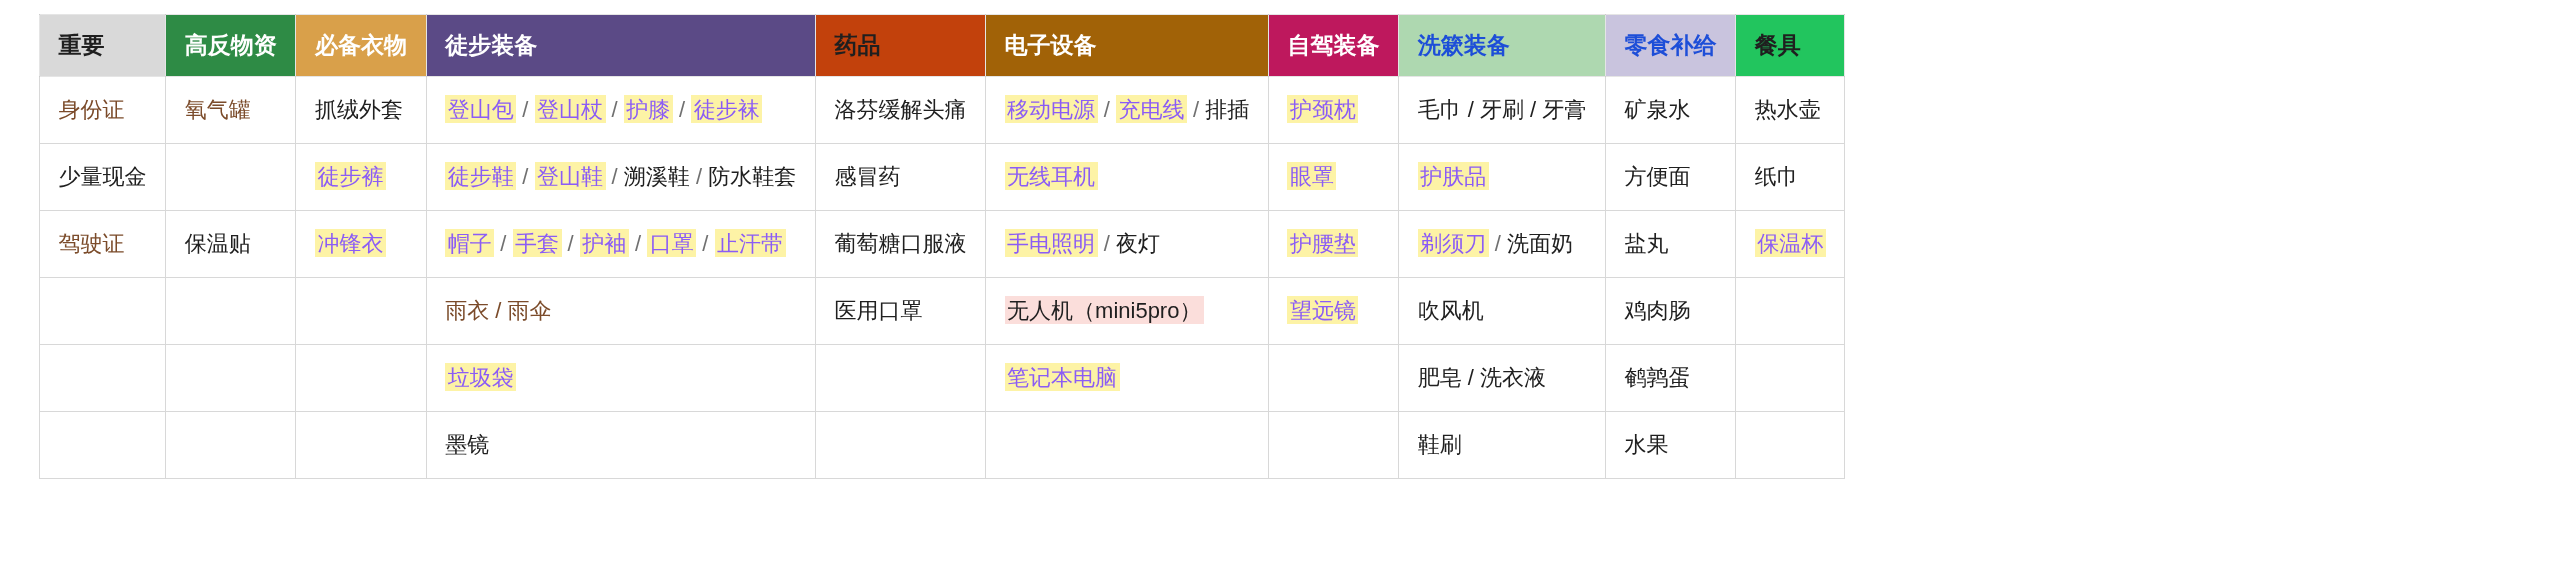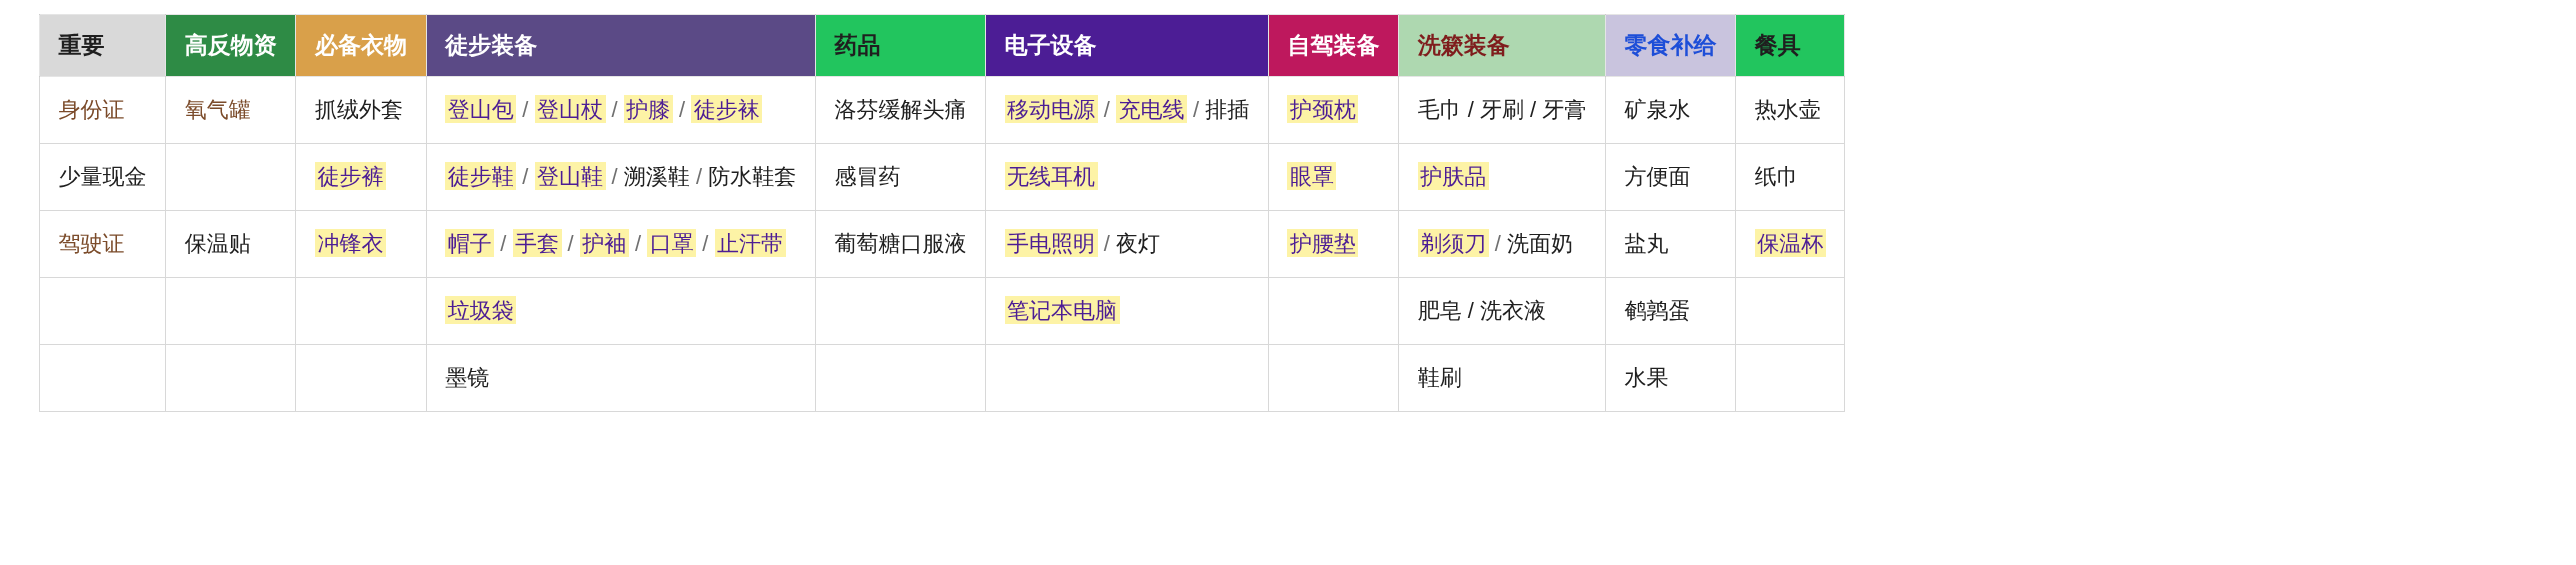"药品" .h-beige { background: #22c55e -> #c2410c }
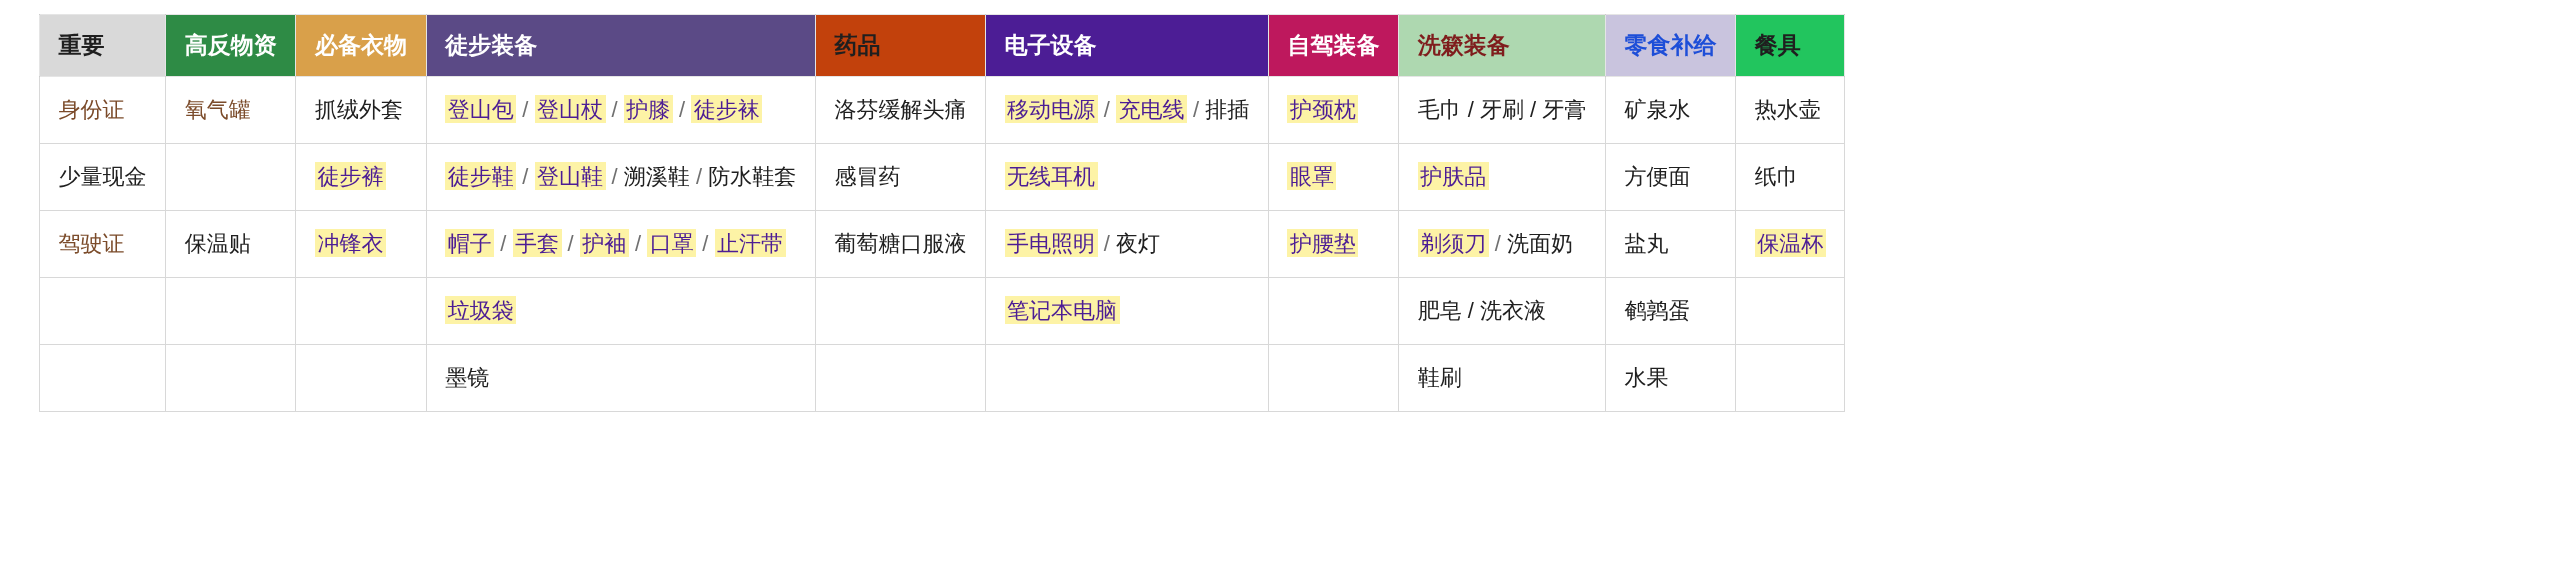"电子设备" .h-blue { background: #4c1d95 -> #a16207 }
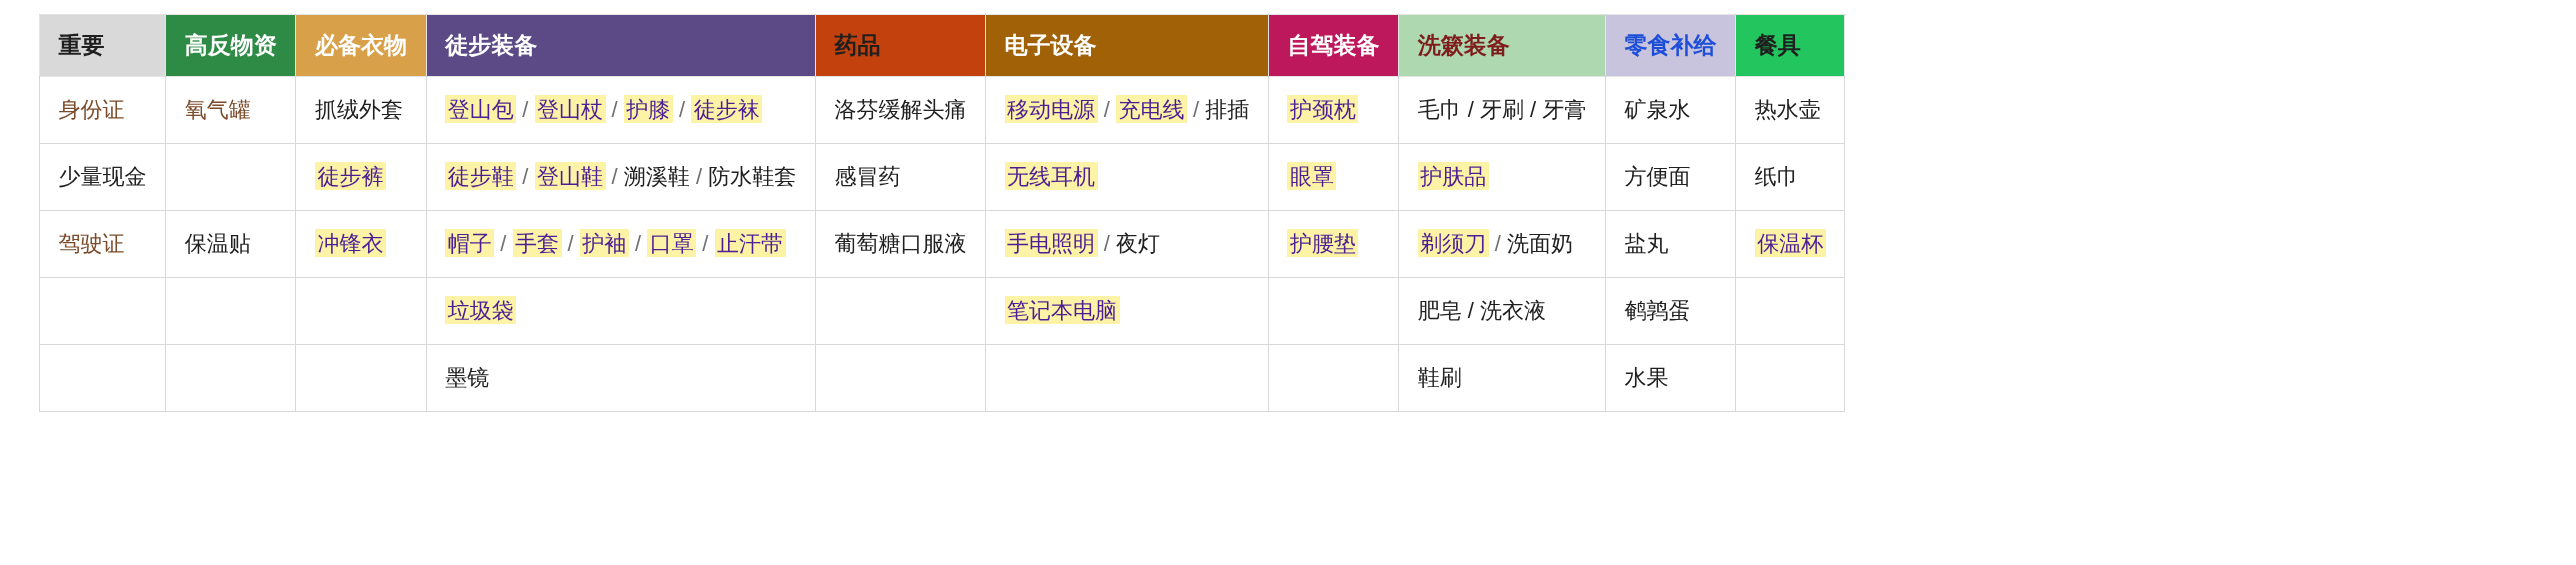"洗簌装备" .h-mint { color: #7f1d1d -> #1d4ed8 }
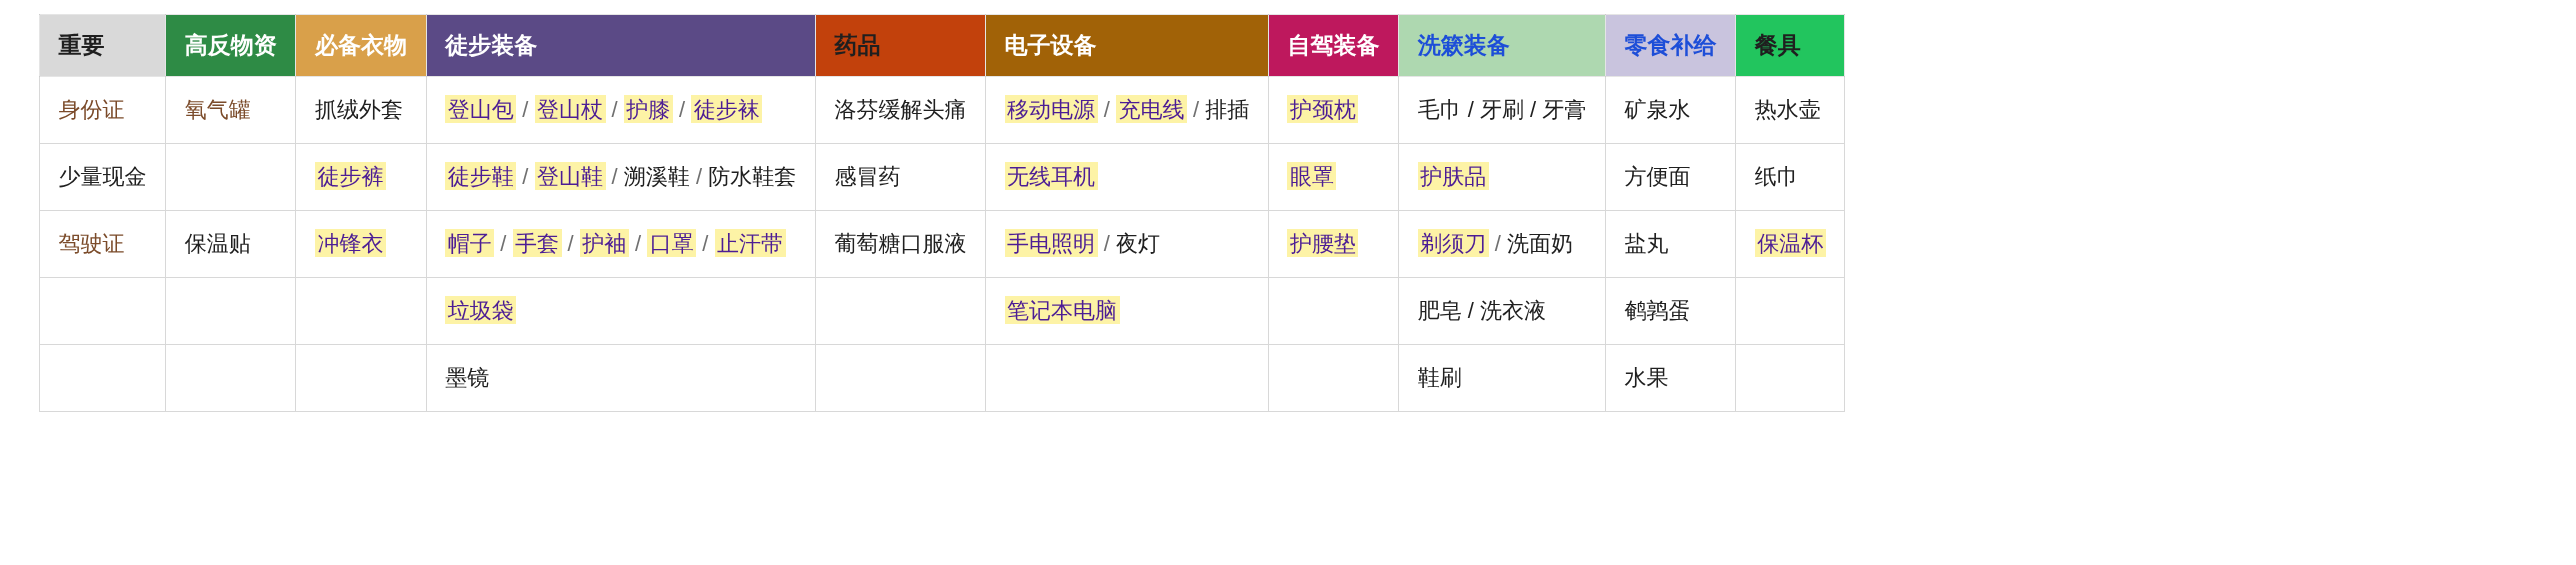"登山包" .hl-yellow { color: #4c1d95 -> #8b5cf6 }
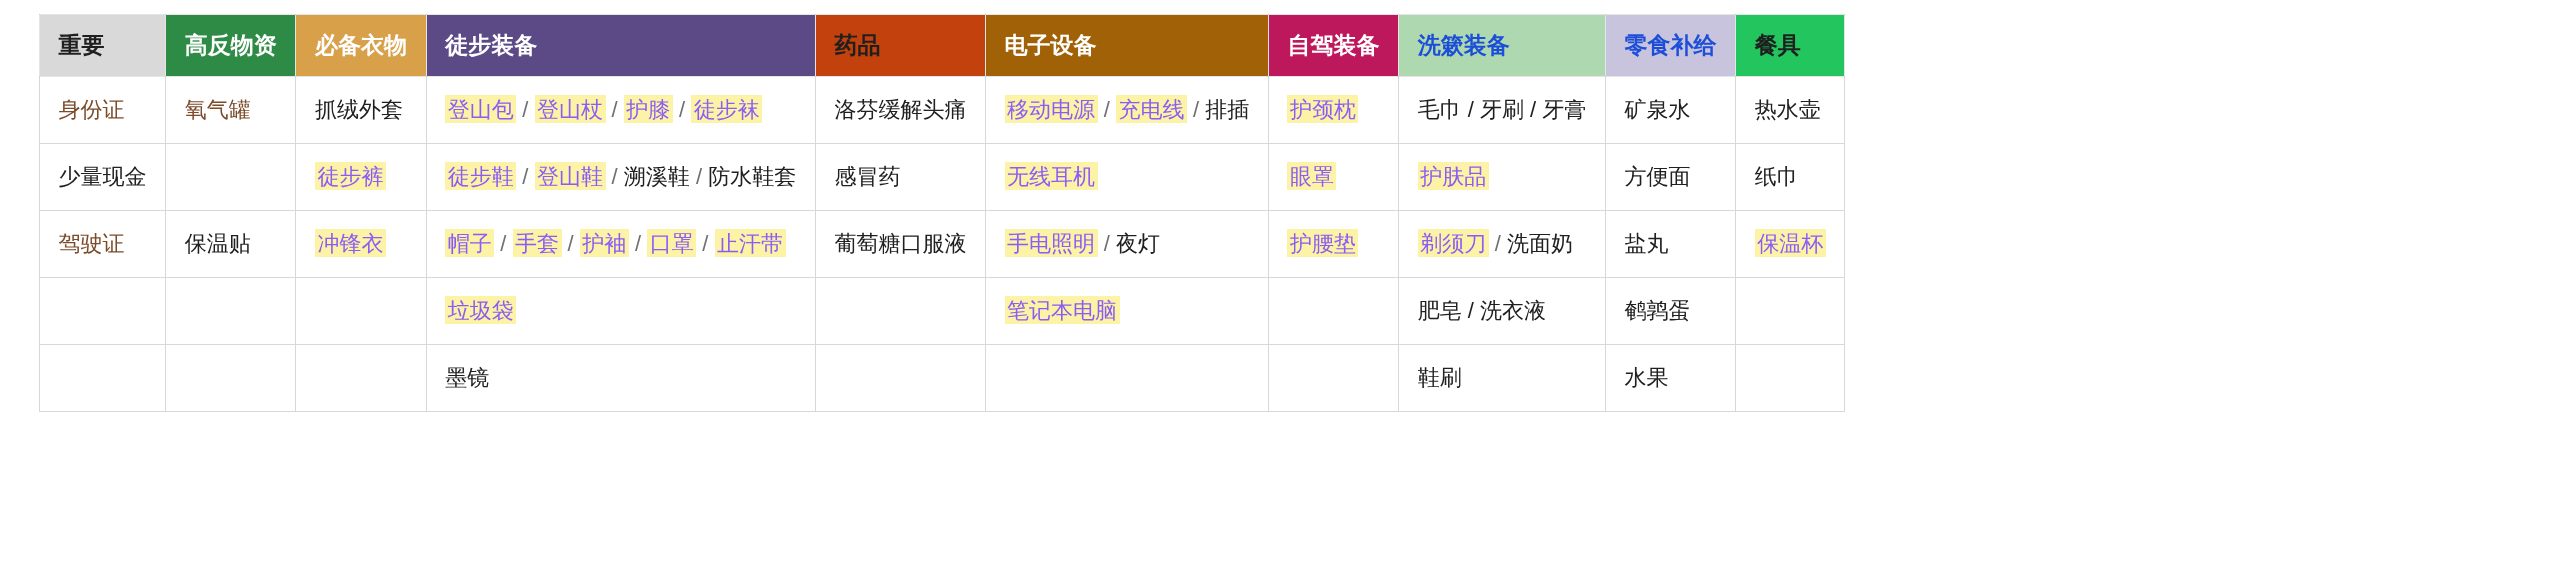"雨衣 / 雨伞" tr { html: none -> <tr> <td></td> <td></td> <td></td> <td><span>雨衣 / 雨伞</span></td> <td><span>医用口罩</span></td> <td><span>无人机（mini5pro）</span></td> <td><span>望远镜</span></td> <td><span>吹风机</span></td> <td><span>鸡肉肠</span></td> <td></td> </tr> }
